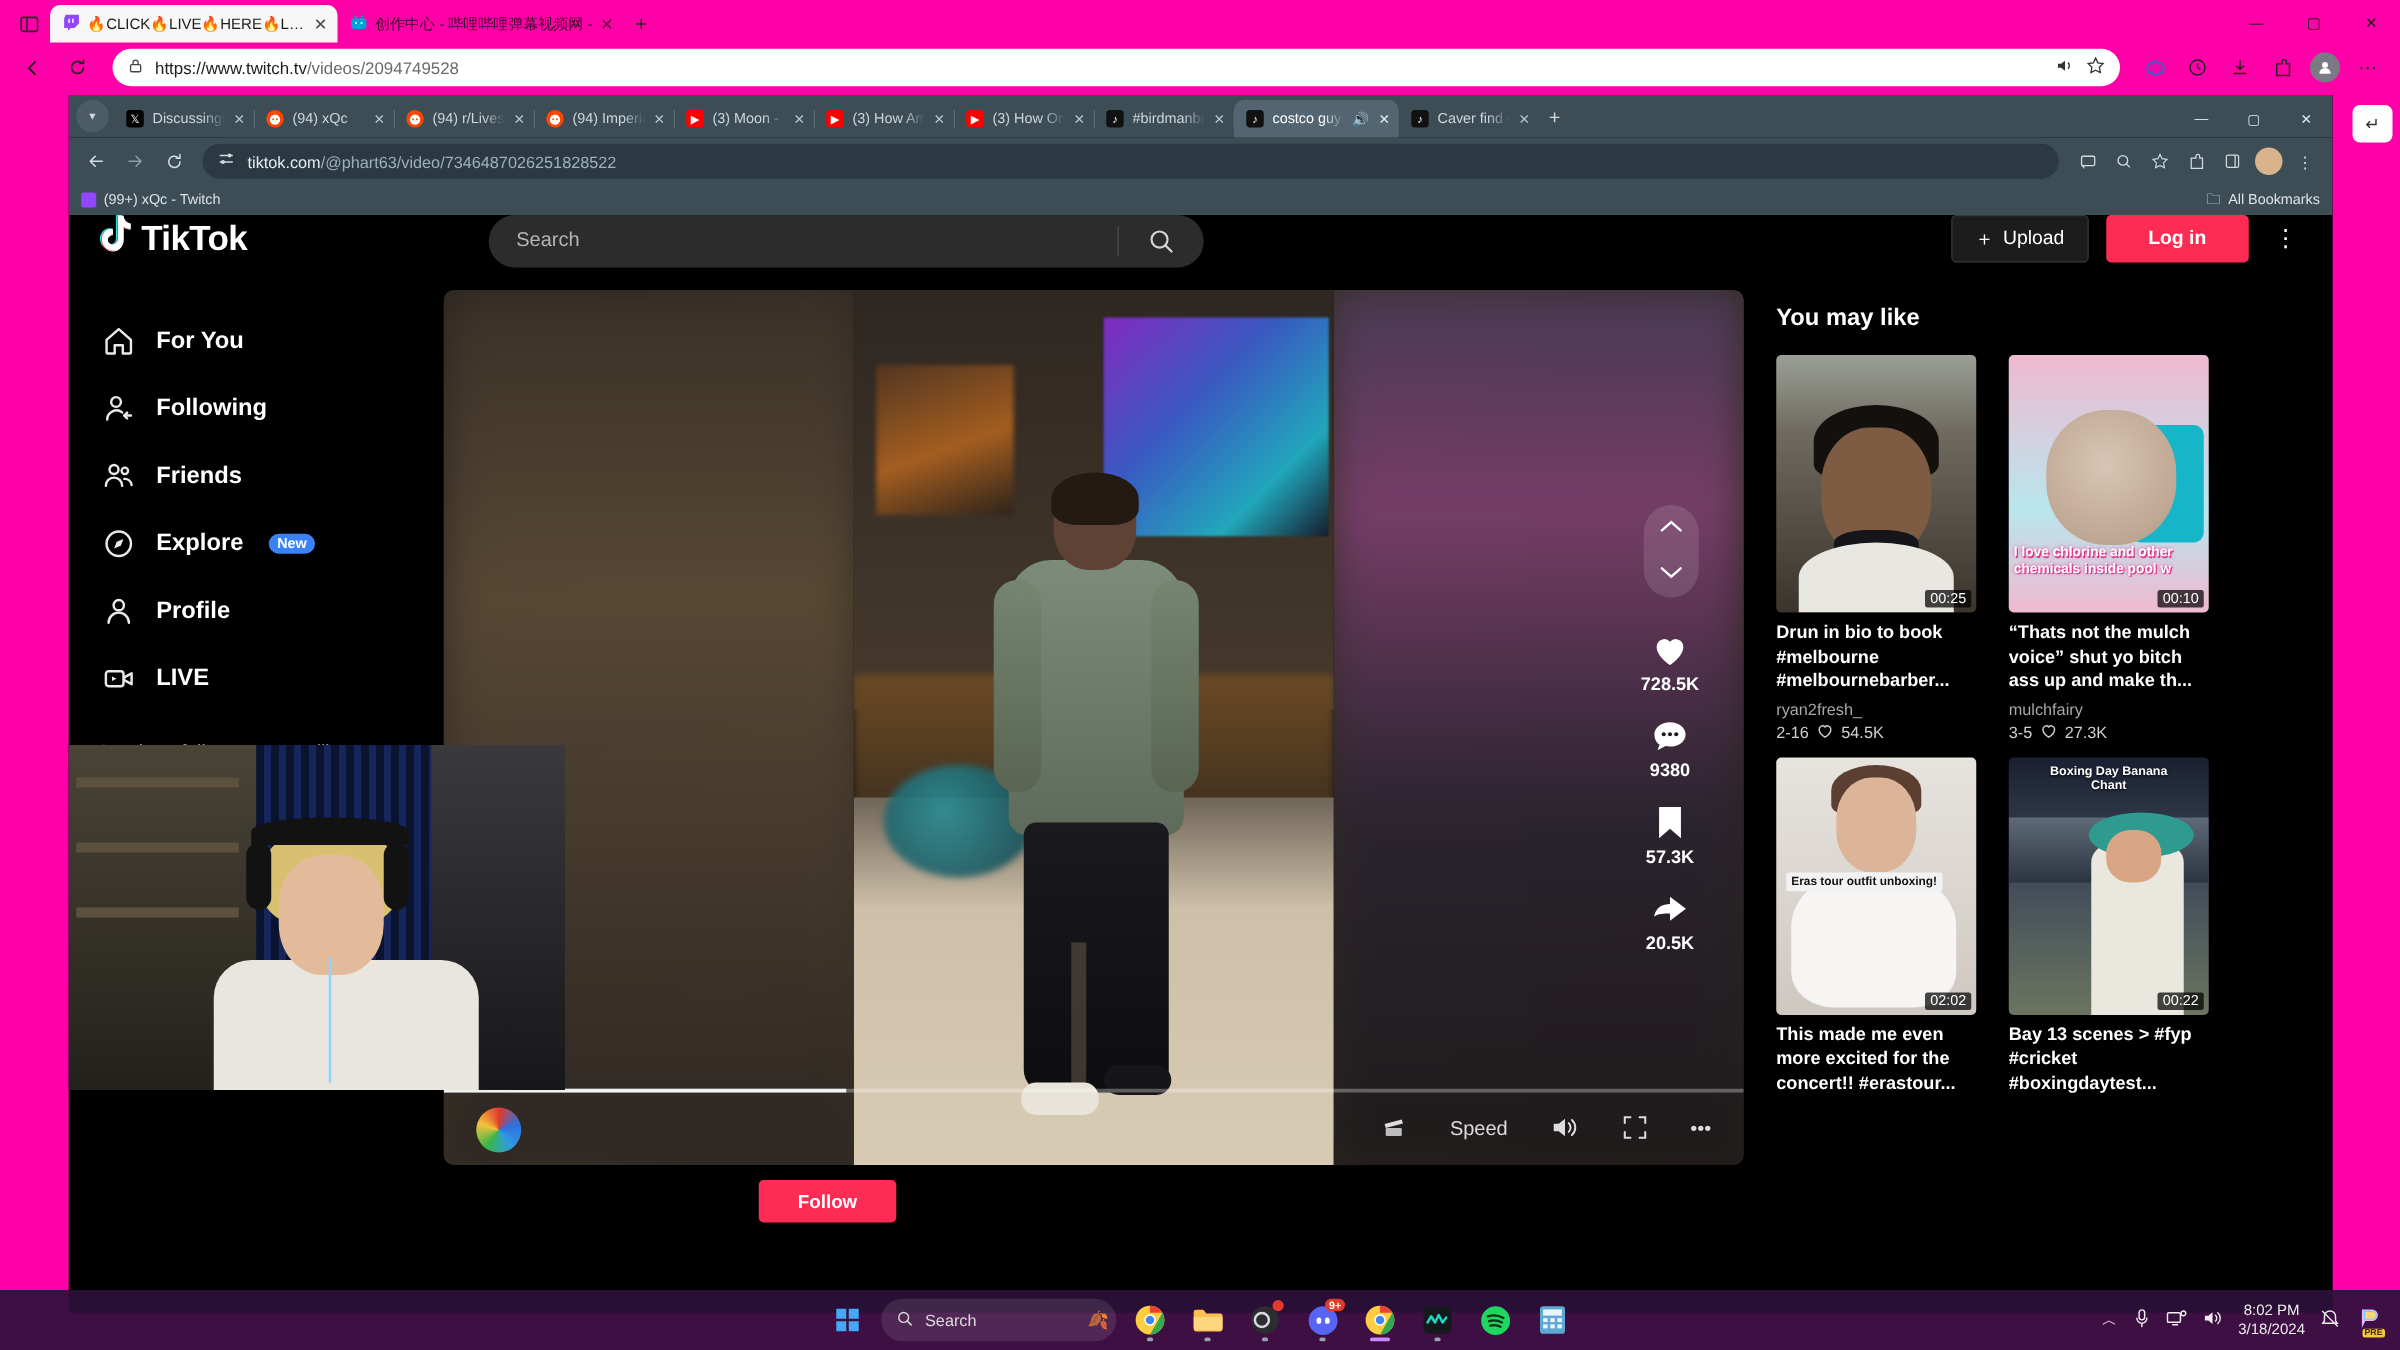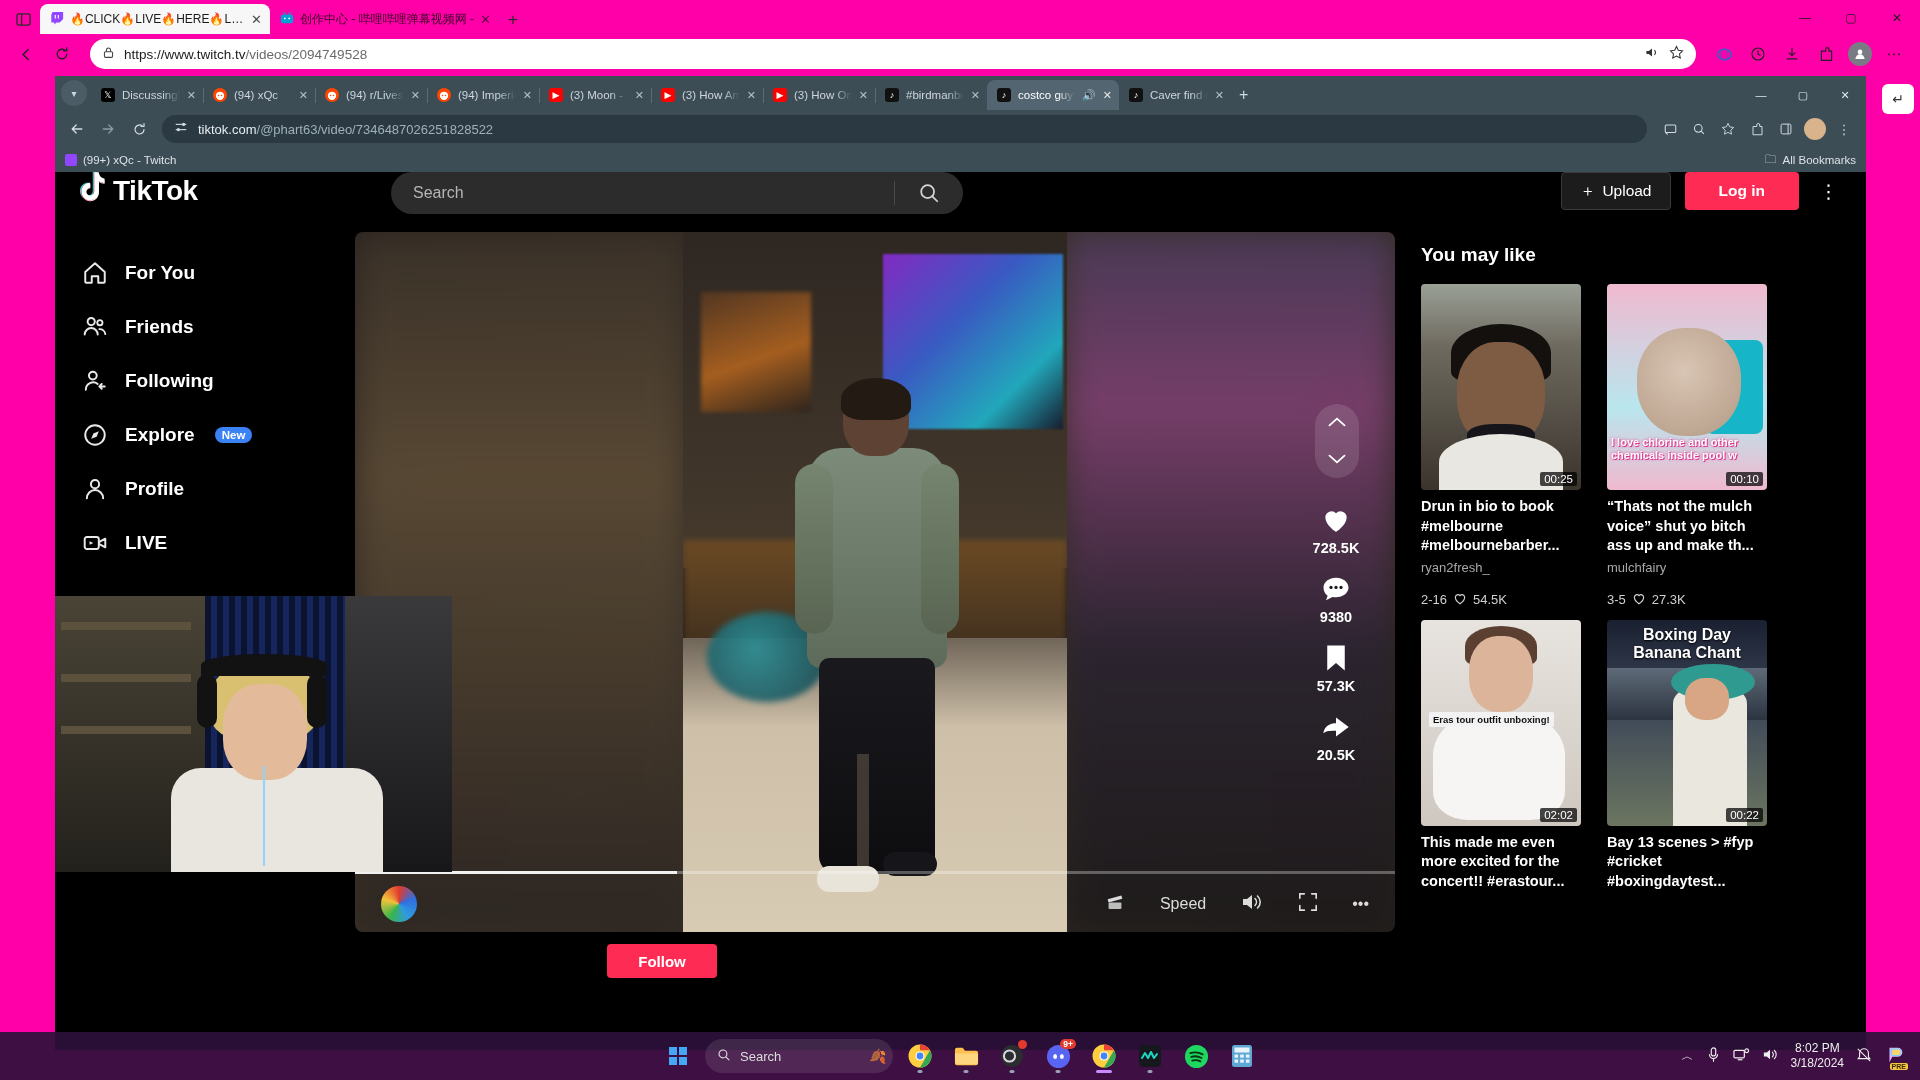"Friends" div.tt-navitem { order: before "Following" -> after "Following" }
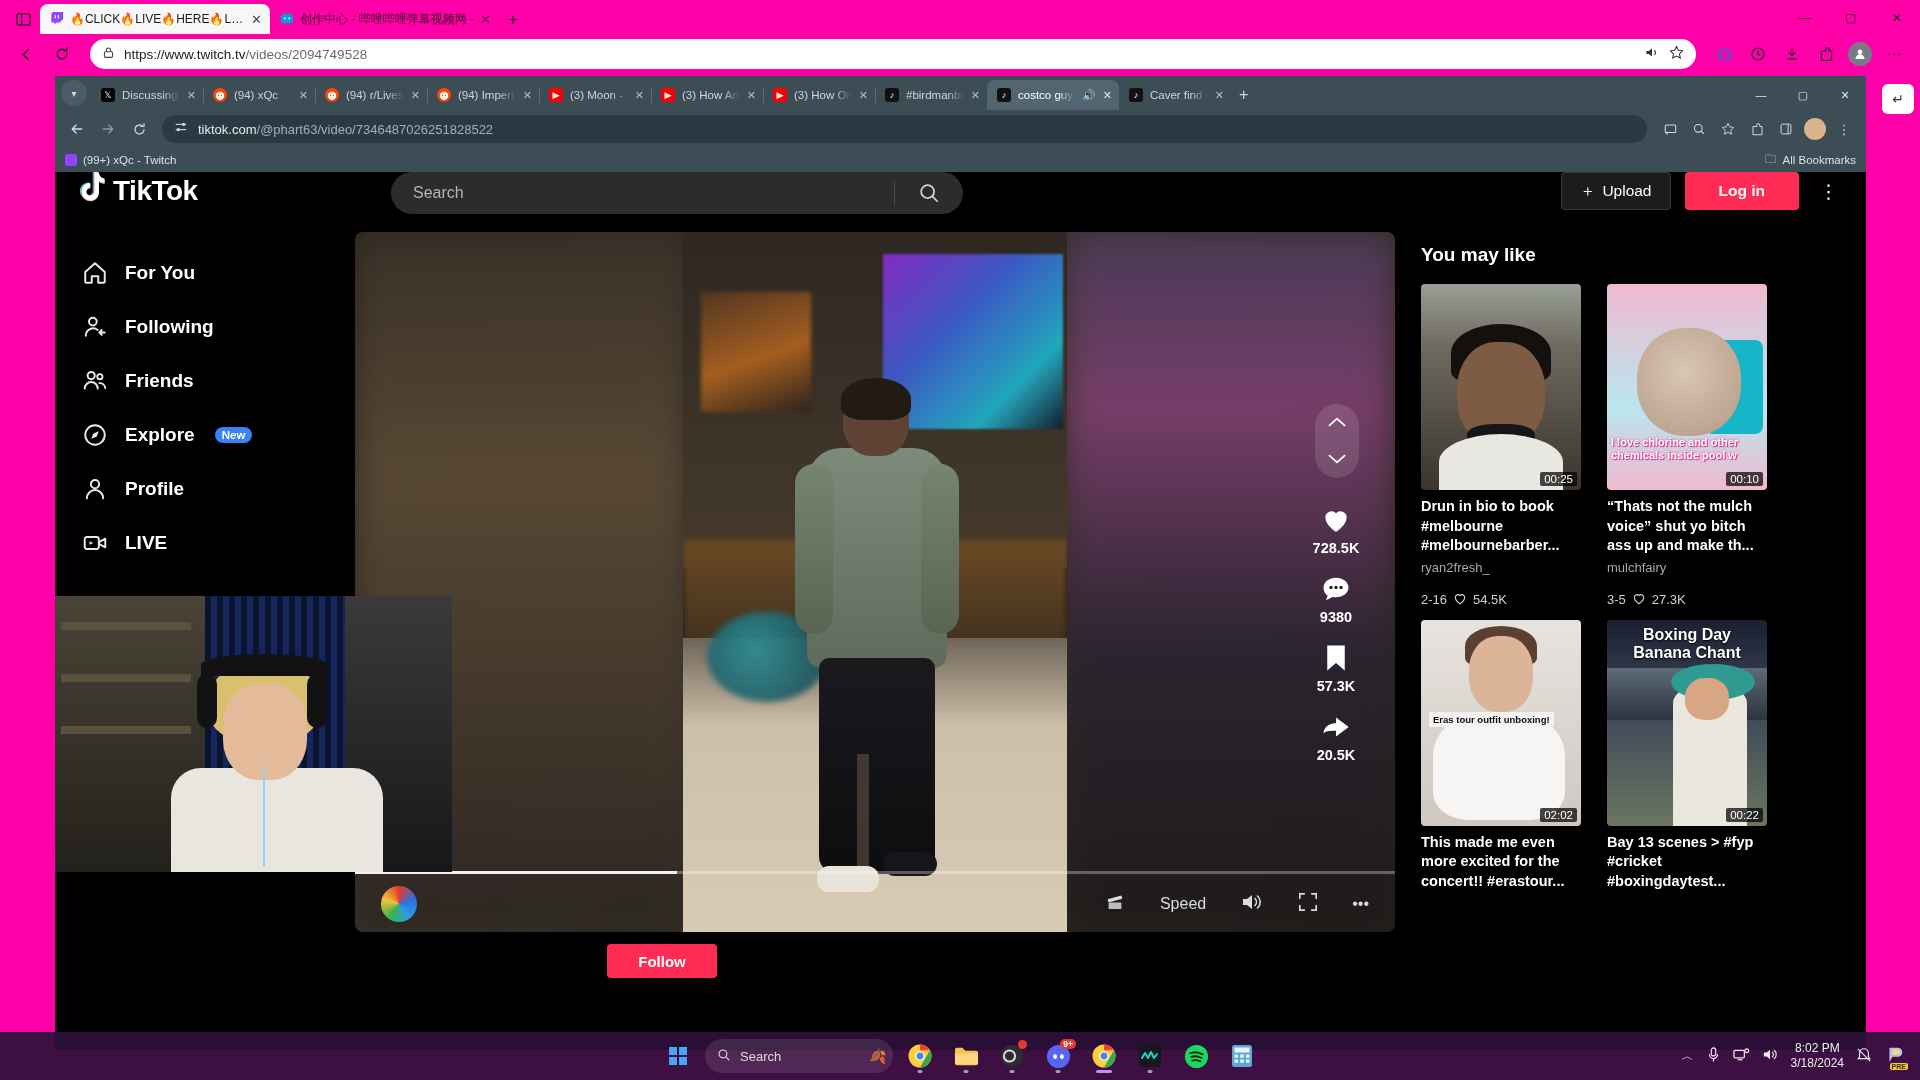"2-16" .rmeta { margin-top: 17px -> 3px }
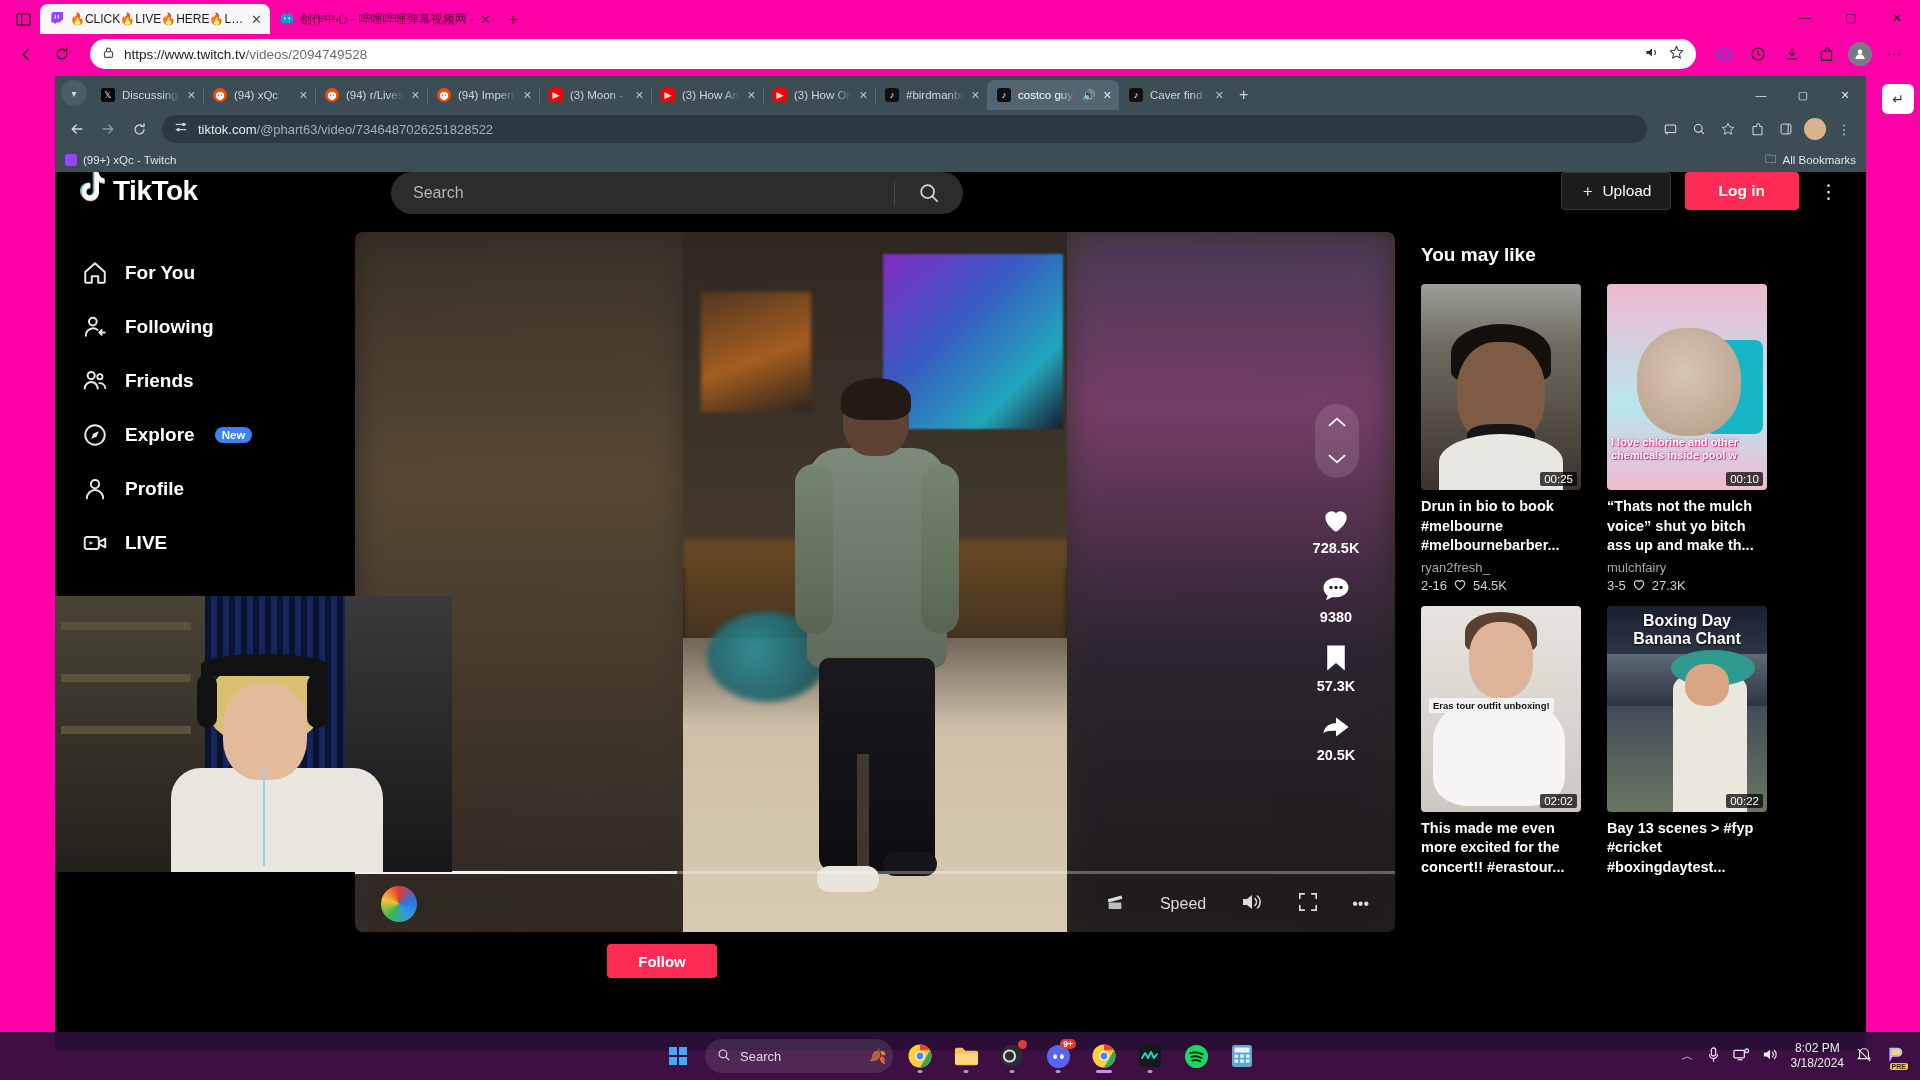"Boxing Day Banana Chant" .th4 .lab { font-size: 16px -> 10px }
